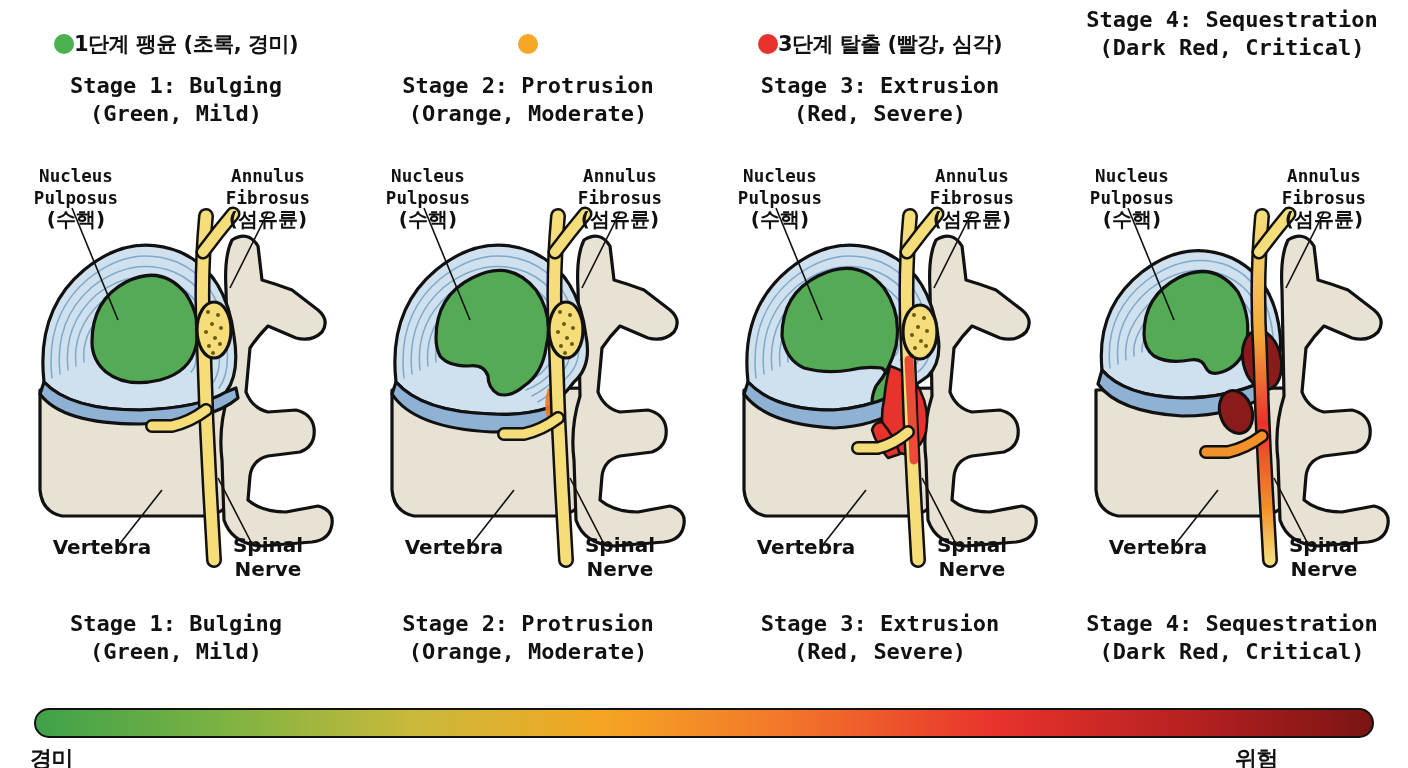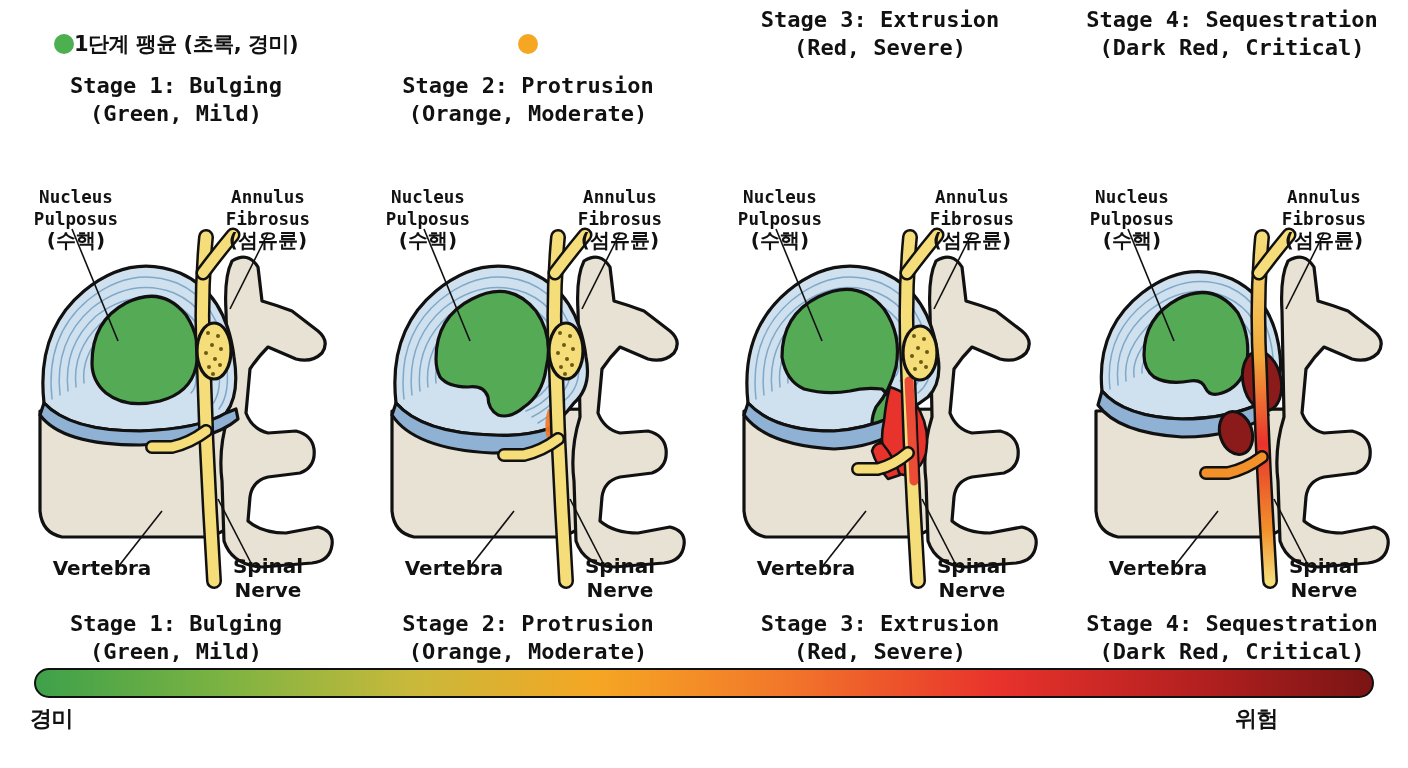"3단계 탈출 (빨강, 심각)" div.legend-head { html: none -> <div> <span></span> <span>3단계 탈출 (빨강, 심각)</span> </div> }
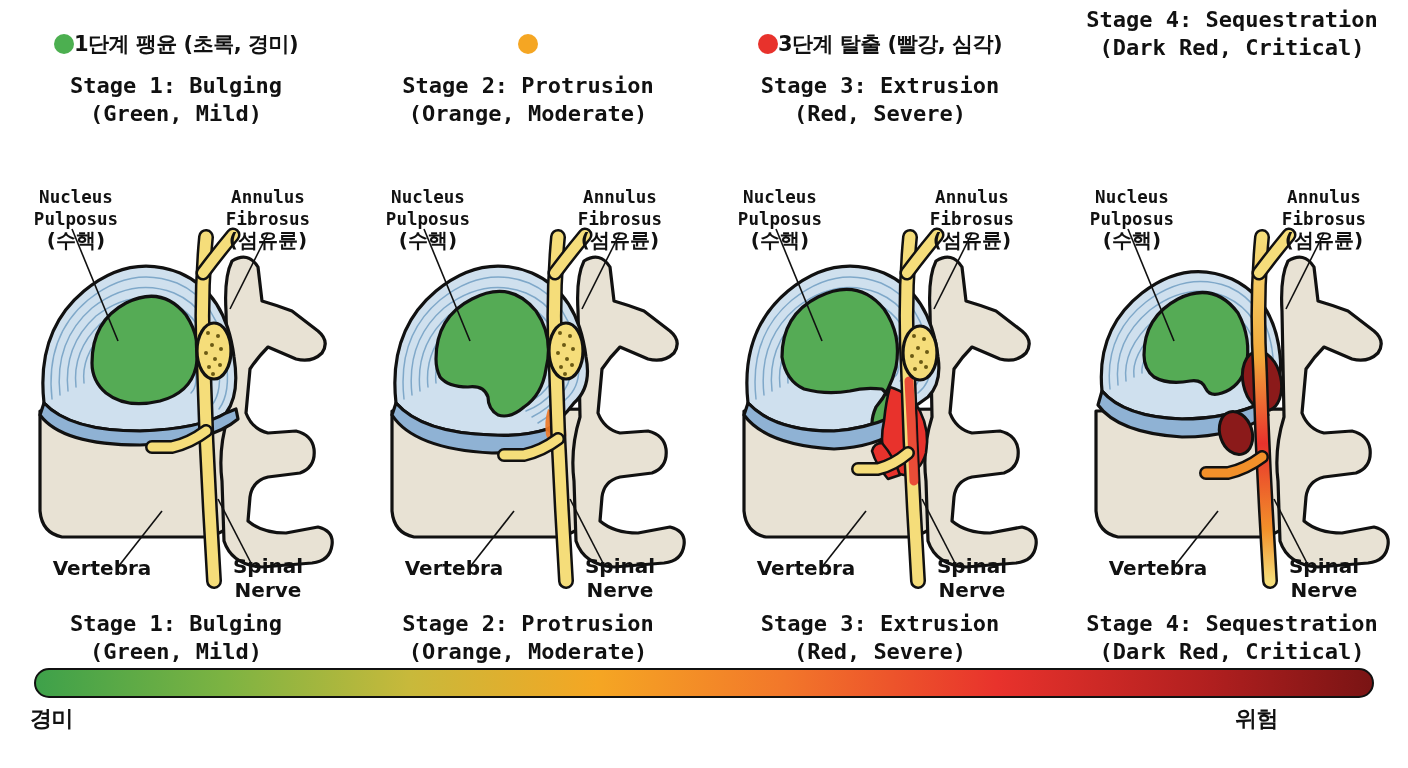"Nucleus" .panel { margin-top: 21px -> none }
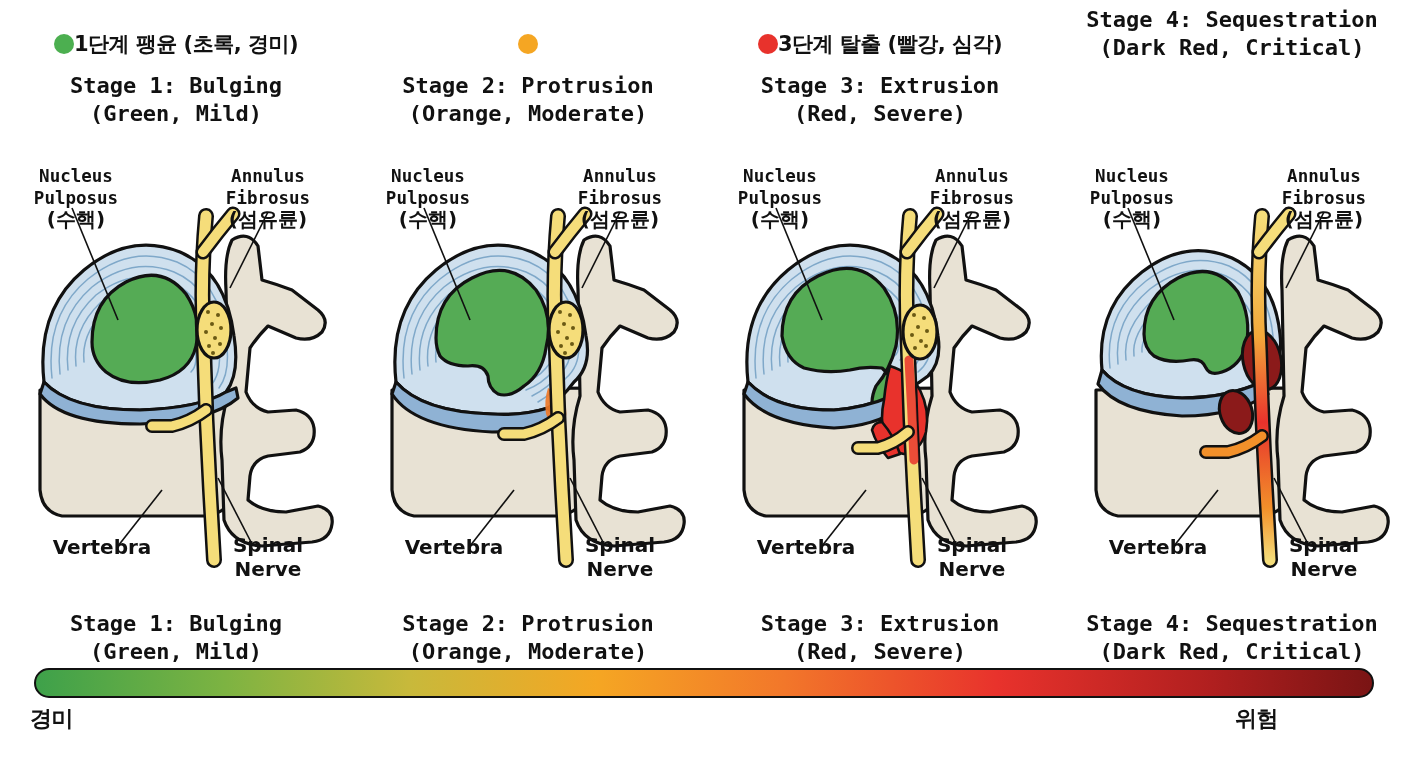"경미" .sev-wrap { top: 660px -> 700px }
